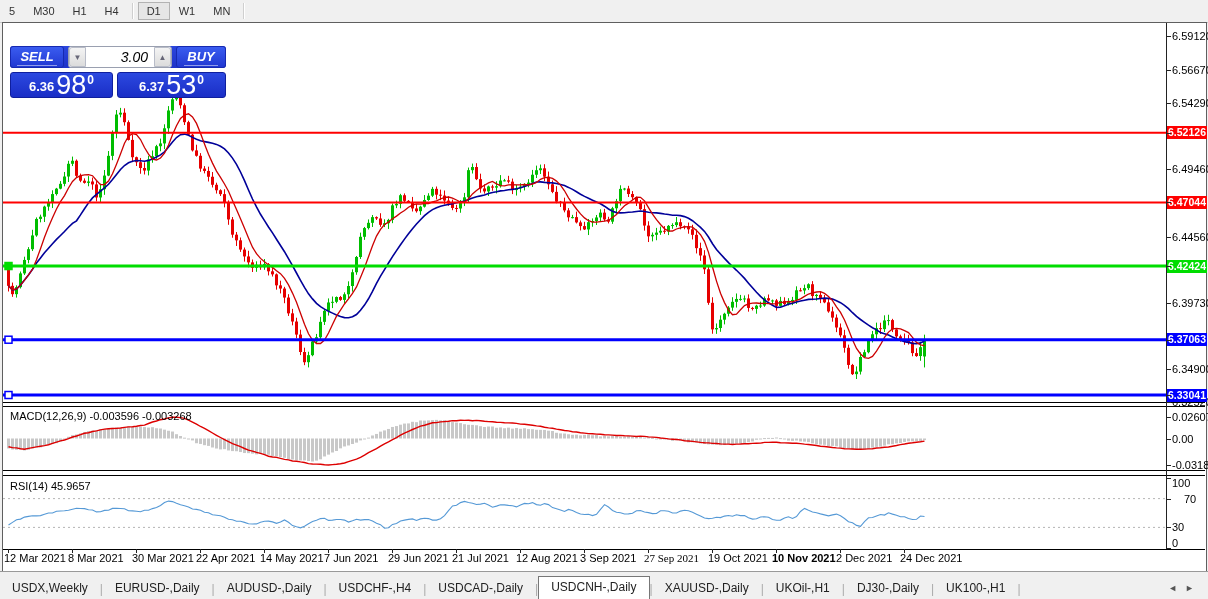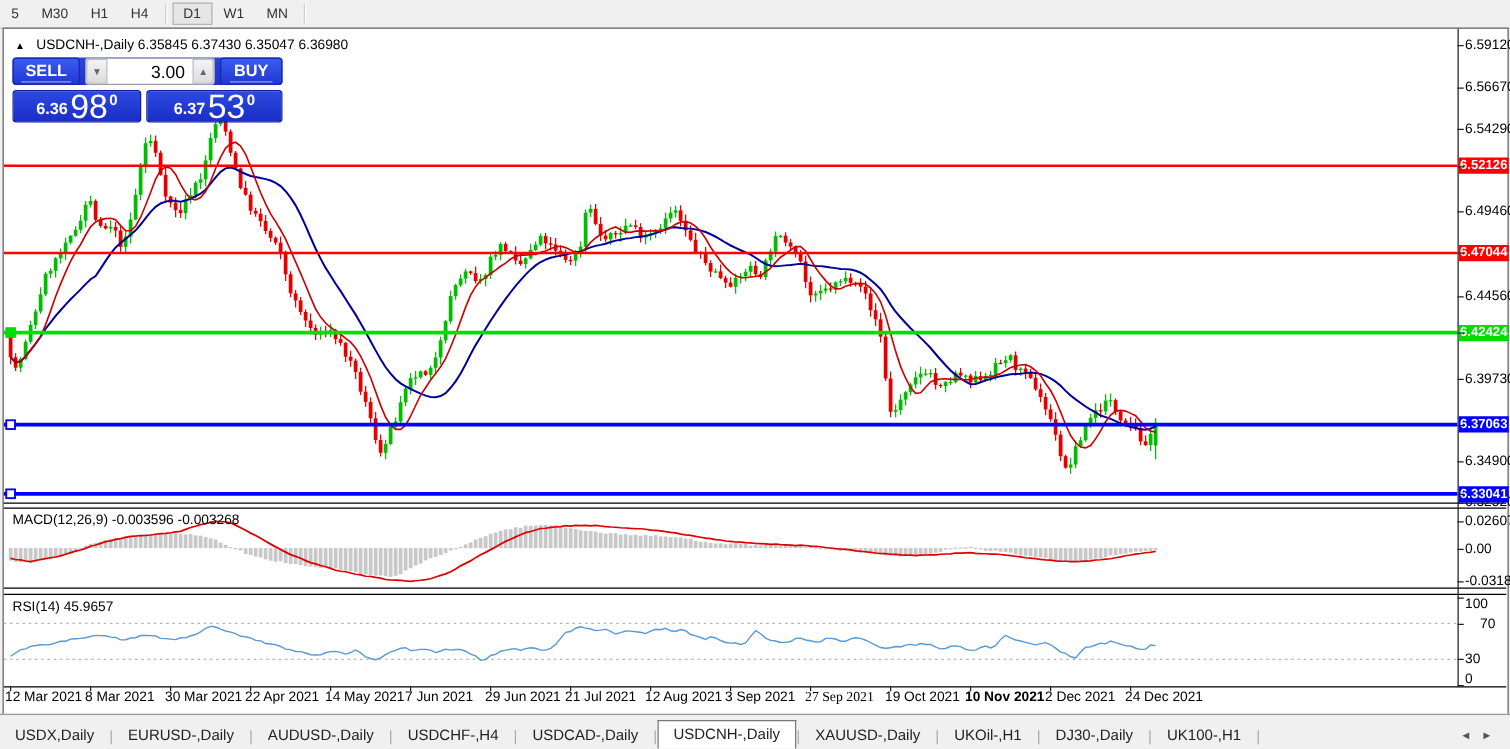"▲ USDCNH-,Daily 6.35845 6.37430 6.35047" div { html: <div> <span>▲</span> <span>USDCNH-,Daily</span> <span> </span> <span>6.35845 6.37430 6.35047 6.36980</span> </div> -> none }
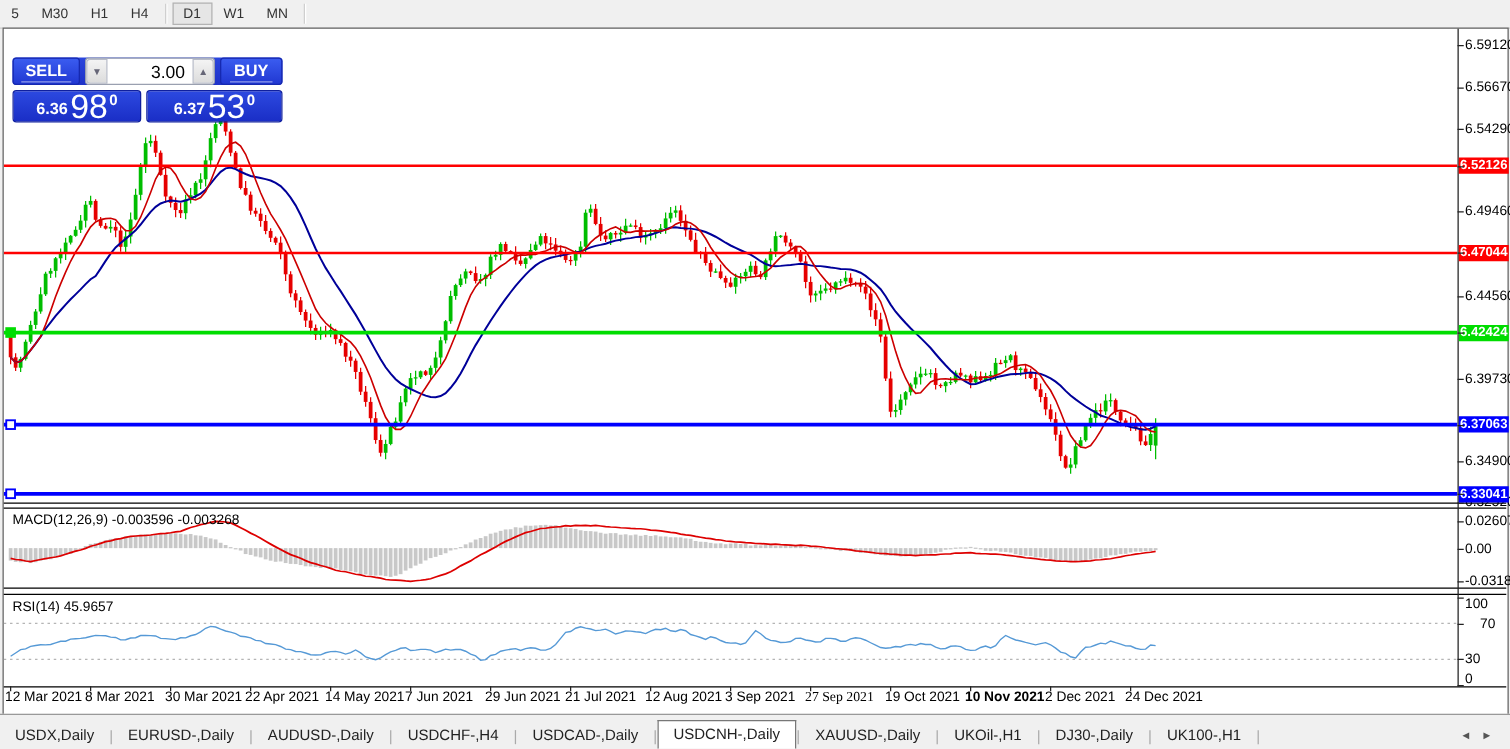"SELL" #panel-row1 { font-style: none -> italic }
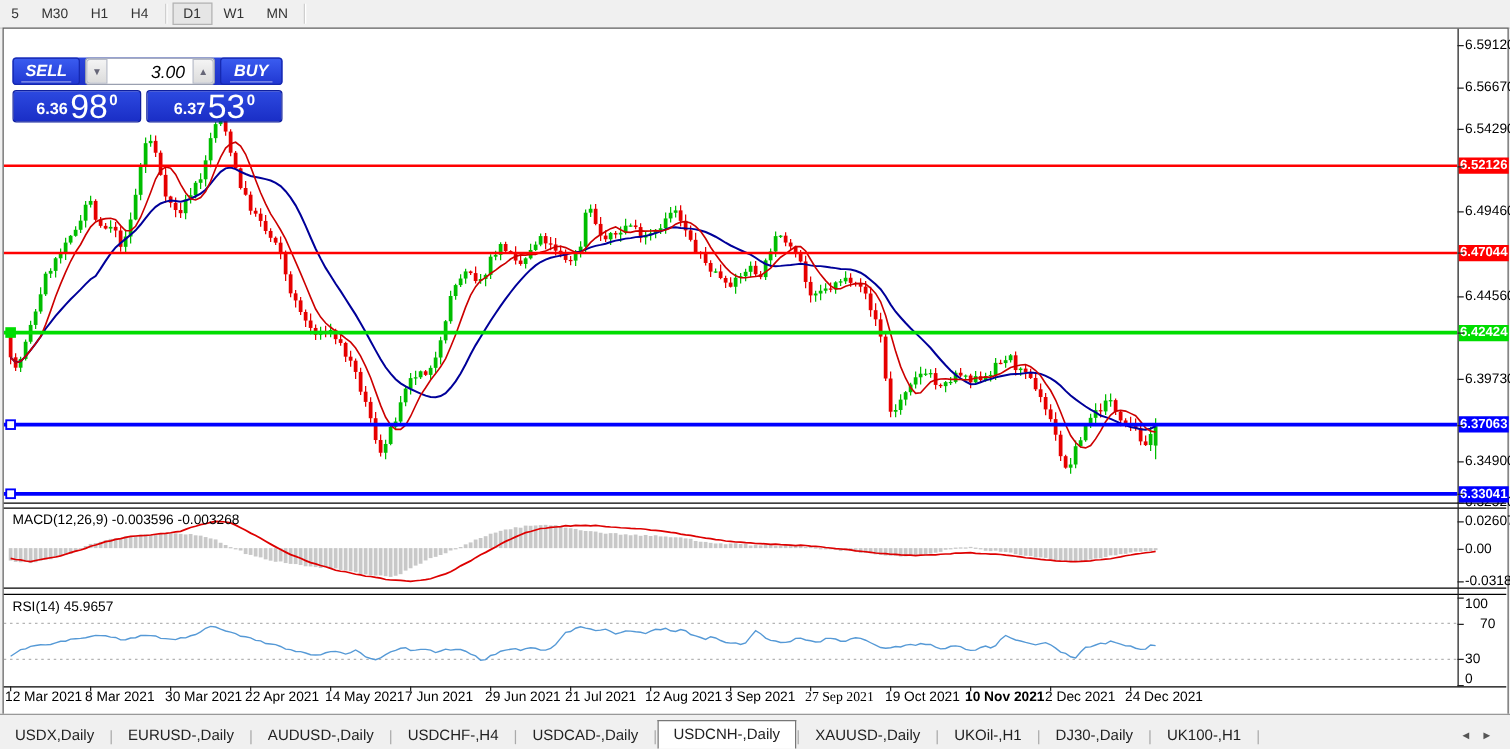"USDX,Daily" div.tab { text: USDX,Daily -> USDX,Weekly }
